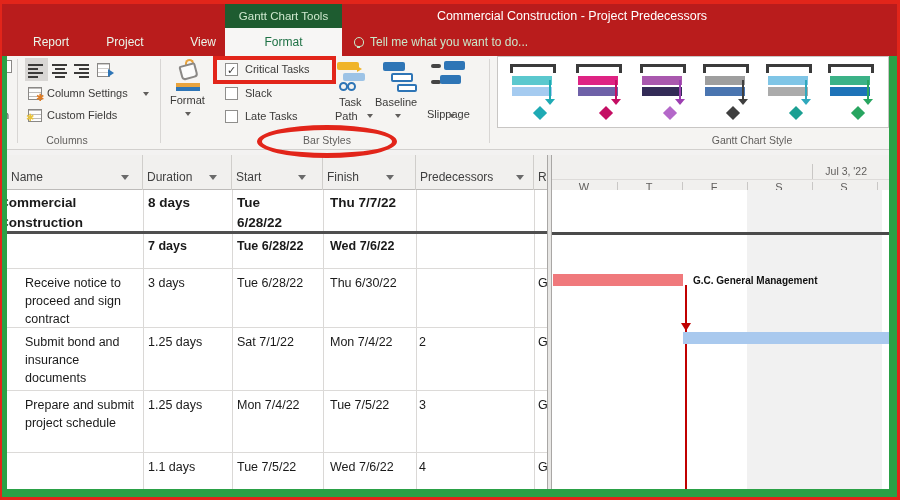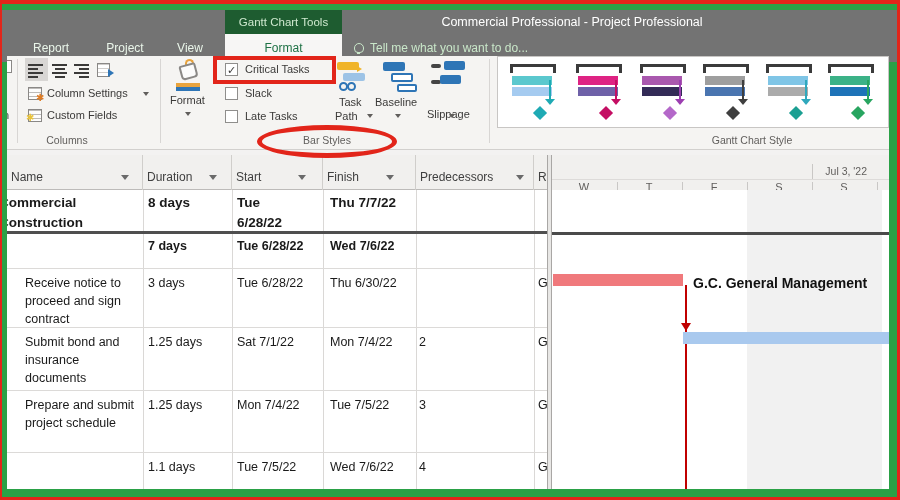"Gantt Chart Tools" .greenhead { background: #737373 -> #b91c1c; top: 6px -> 0 }
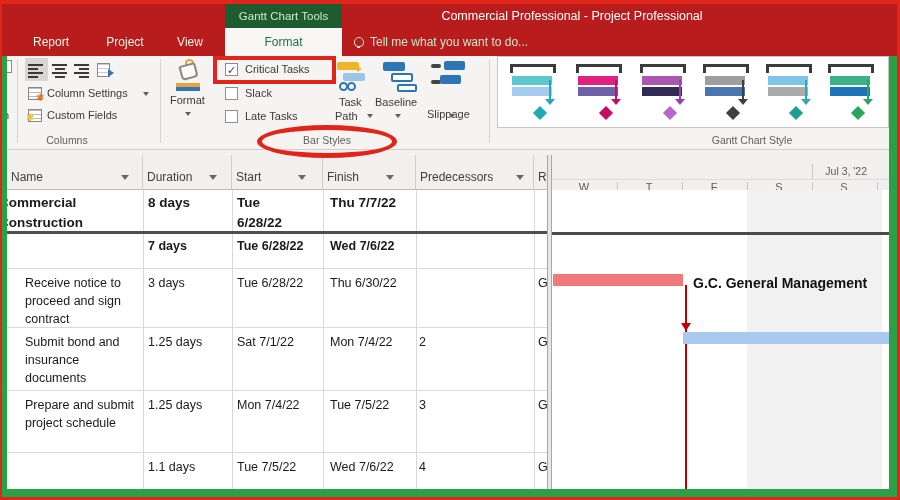"Commercial Professional - Project" div.apptitle { text: Professional - Project Professional -> Construction - Project Predecessors }
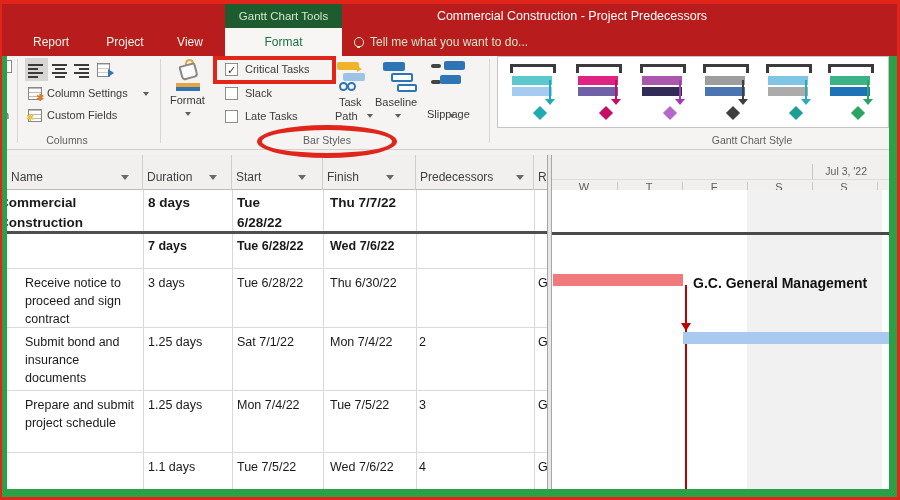"View" .tab-view { text-align: none -> right }
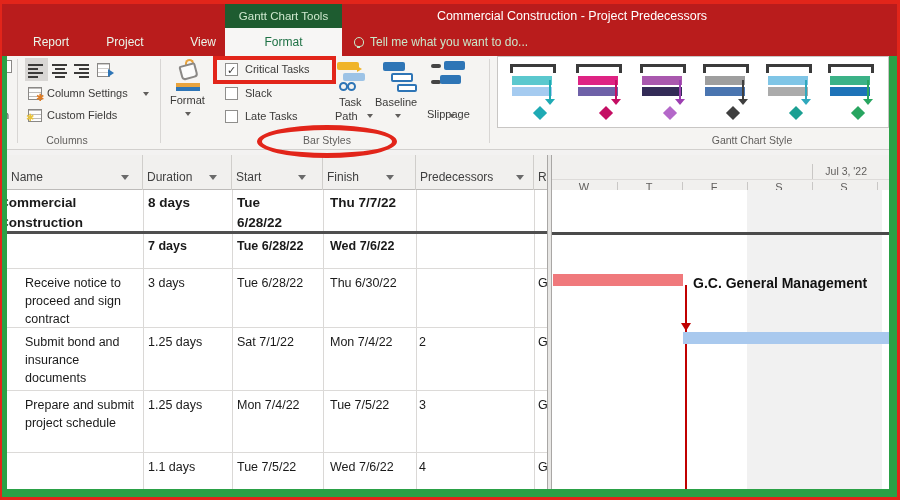"G.C. General Management" .barlabel { font-size: 14px -> 10px }
